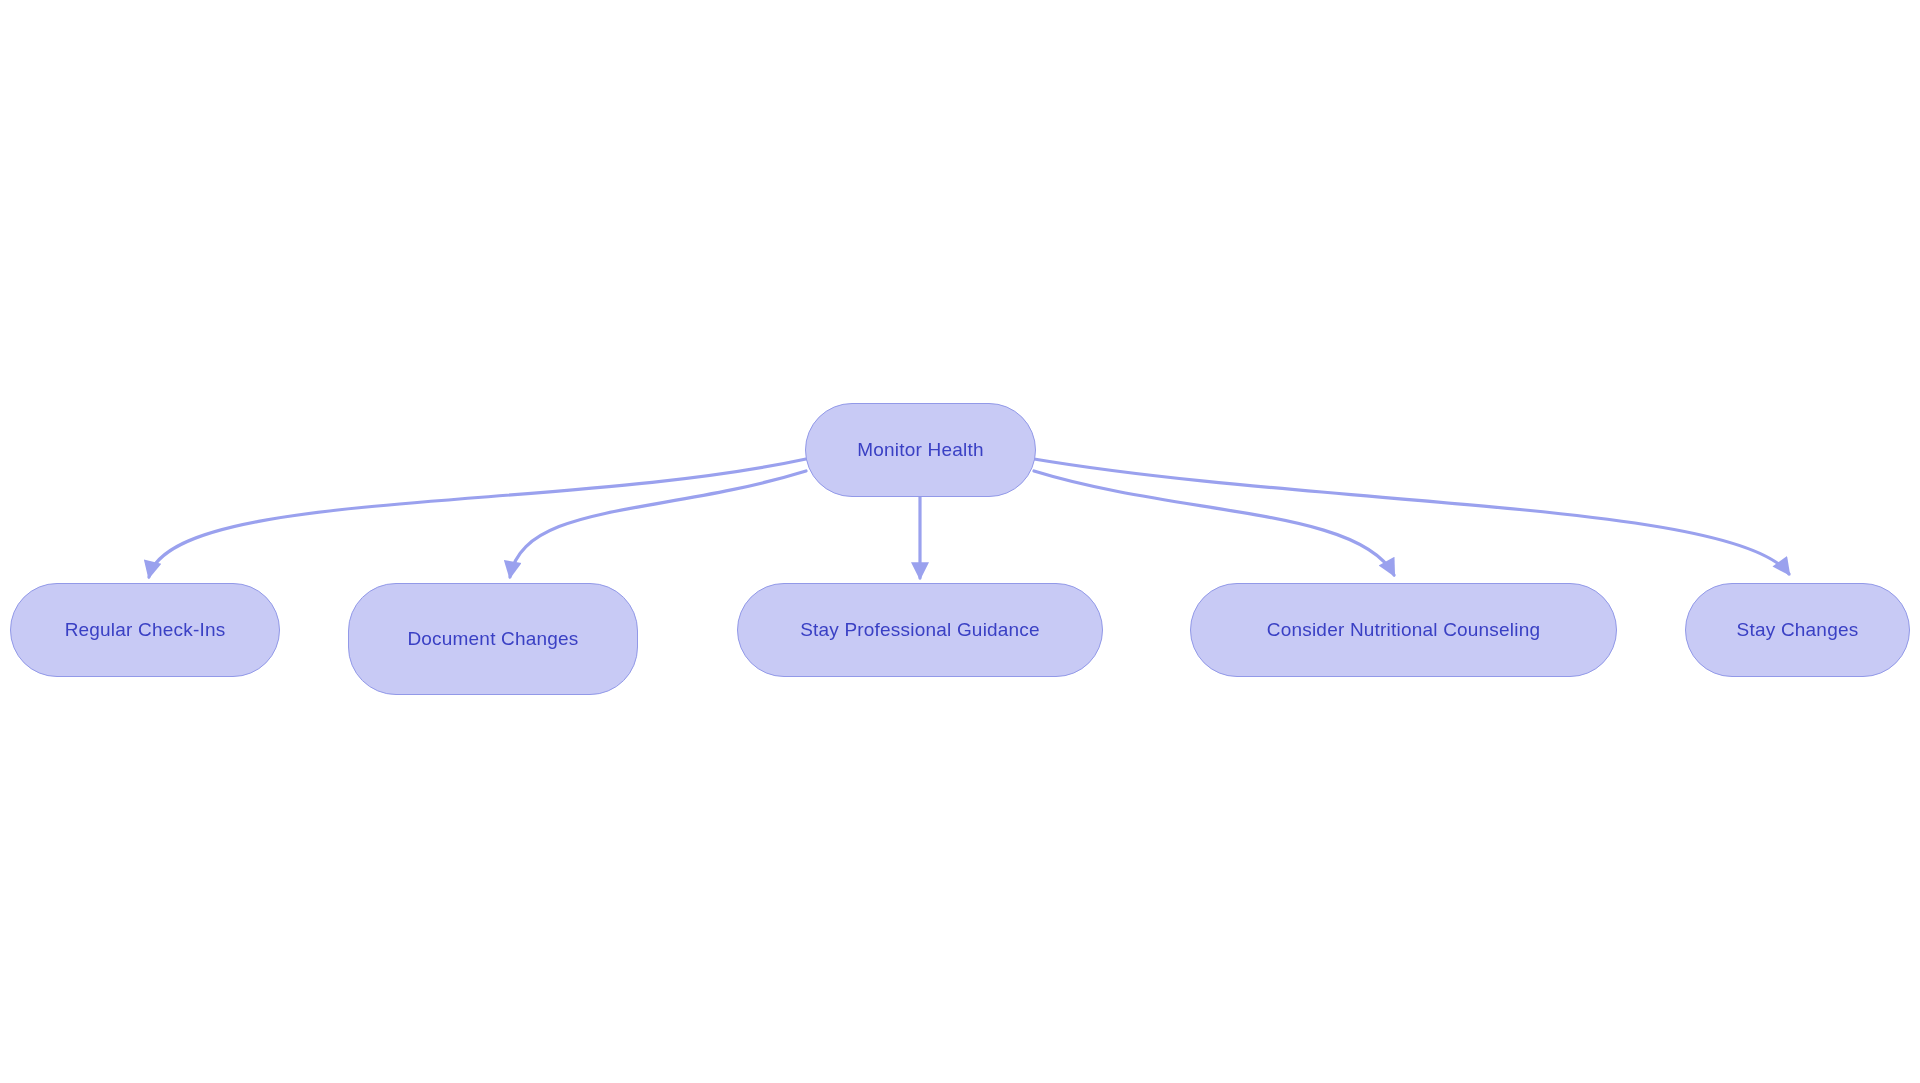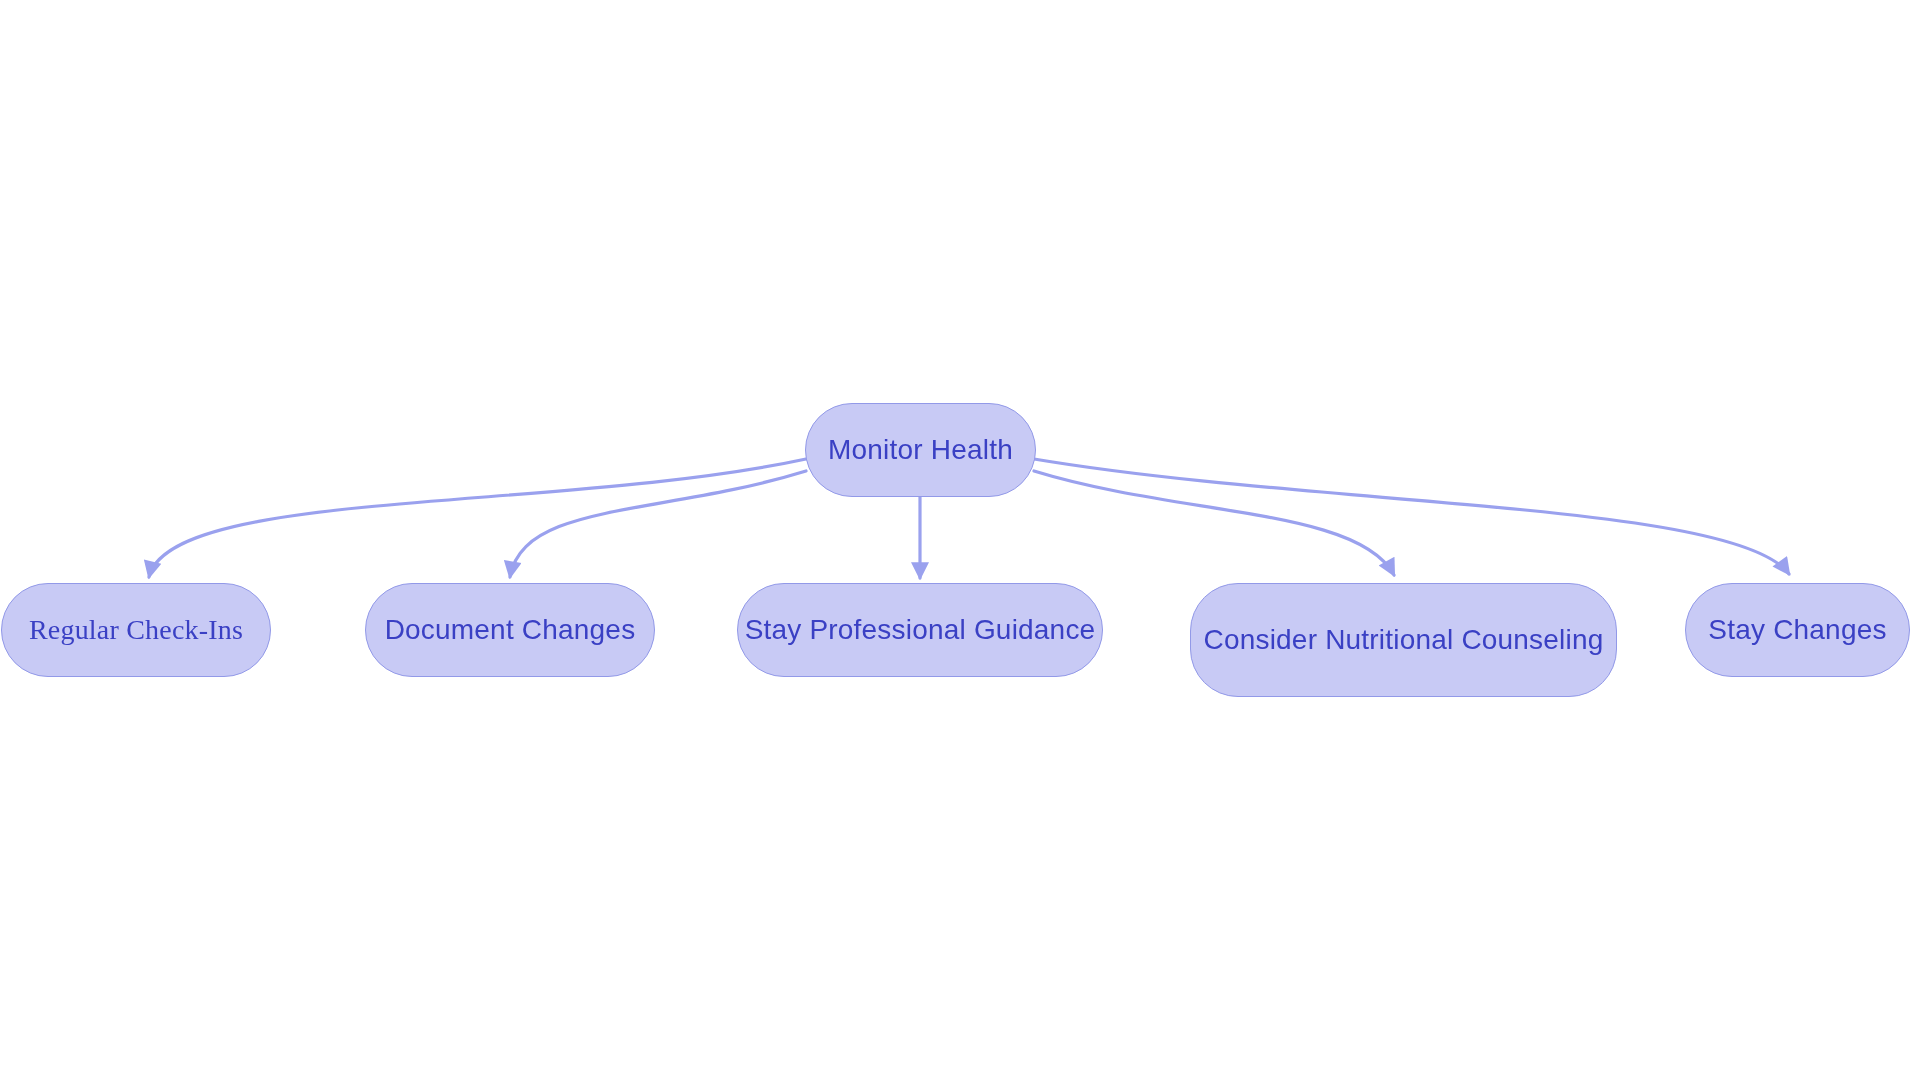"Monitor Health" .node { font-size: 28px -> 19px }
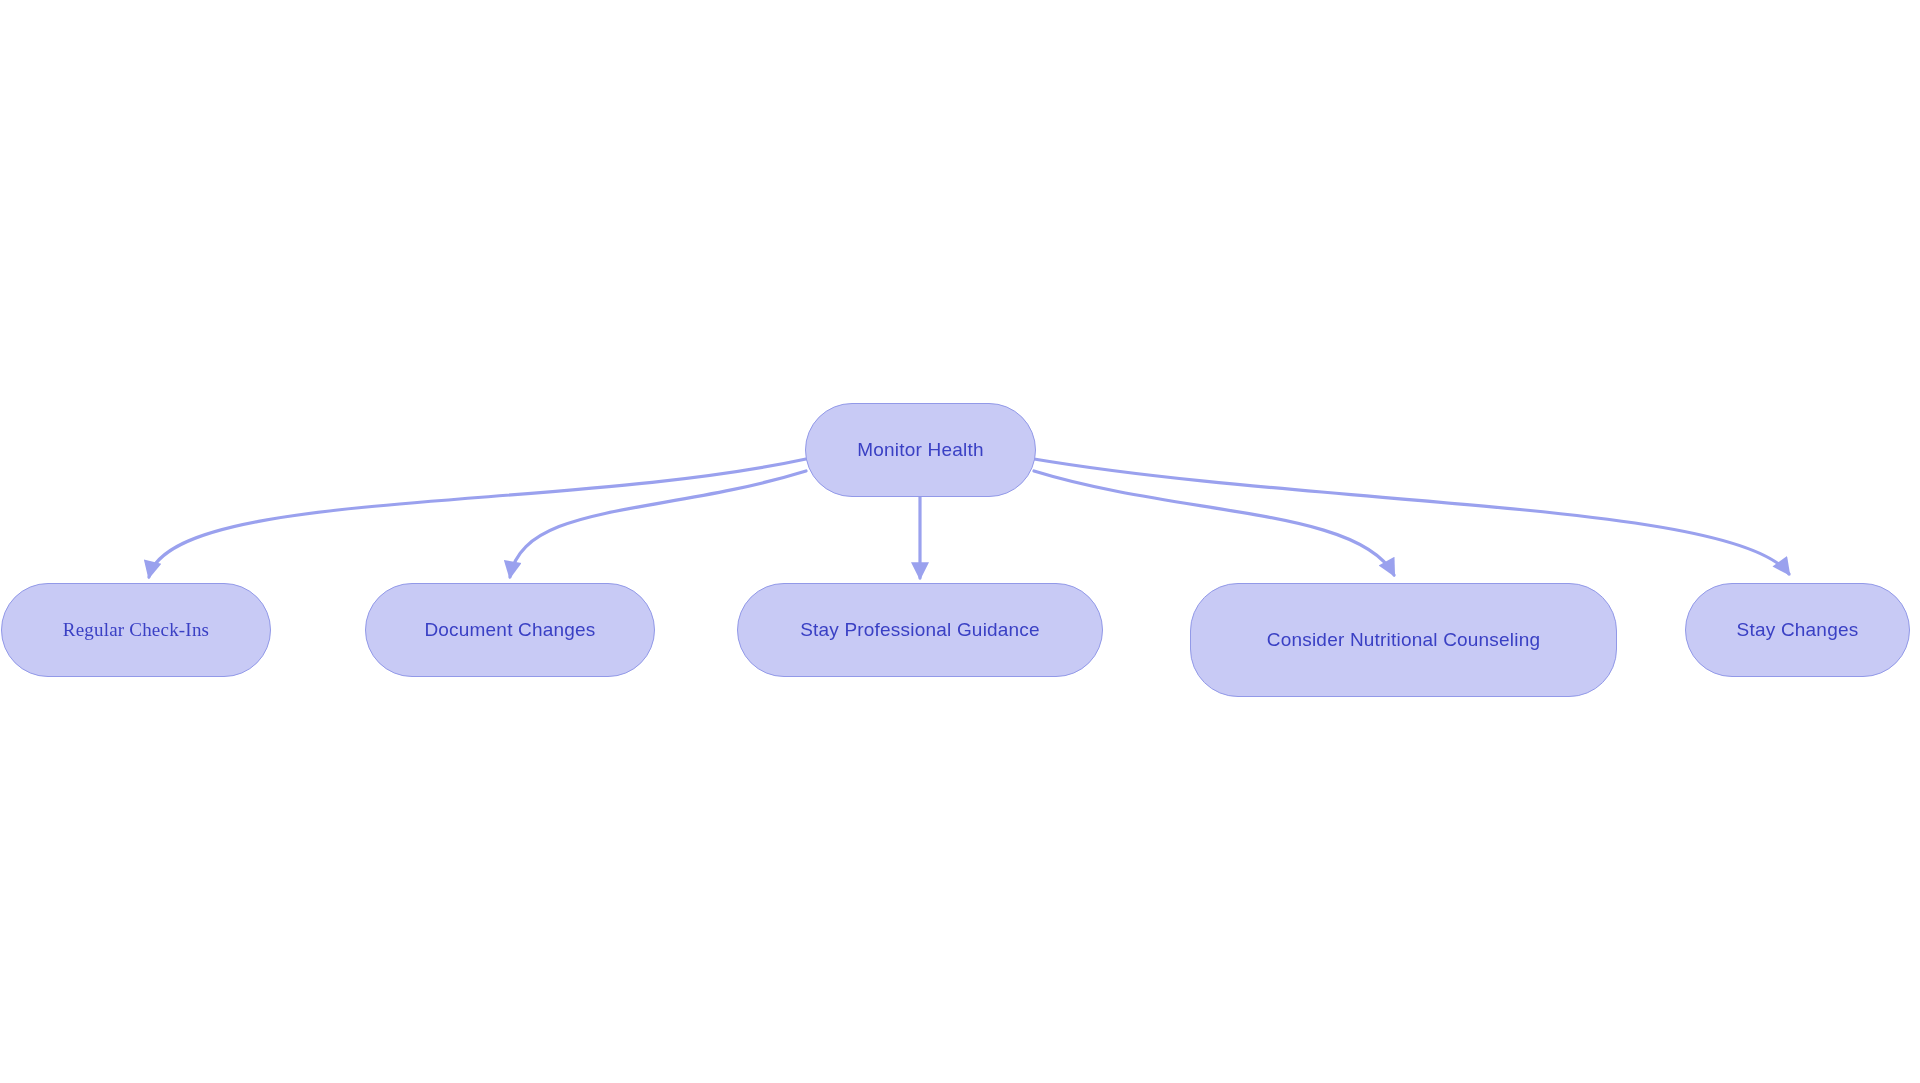"Regular Check-Ins" .node-c0 { font-family: Liberation Serif, serif -> none; left: 1px -> 10px }
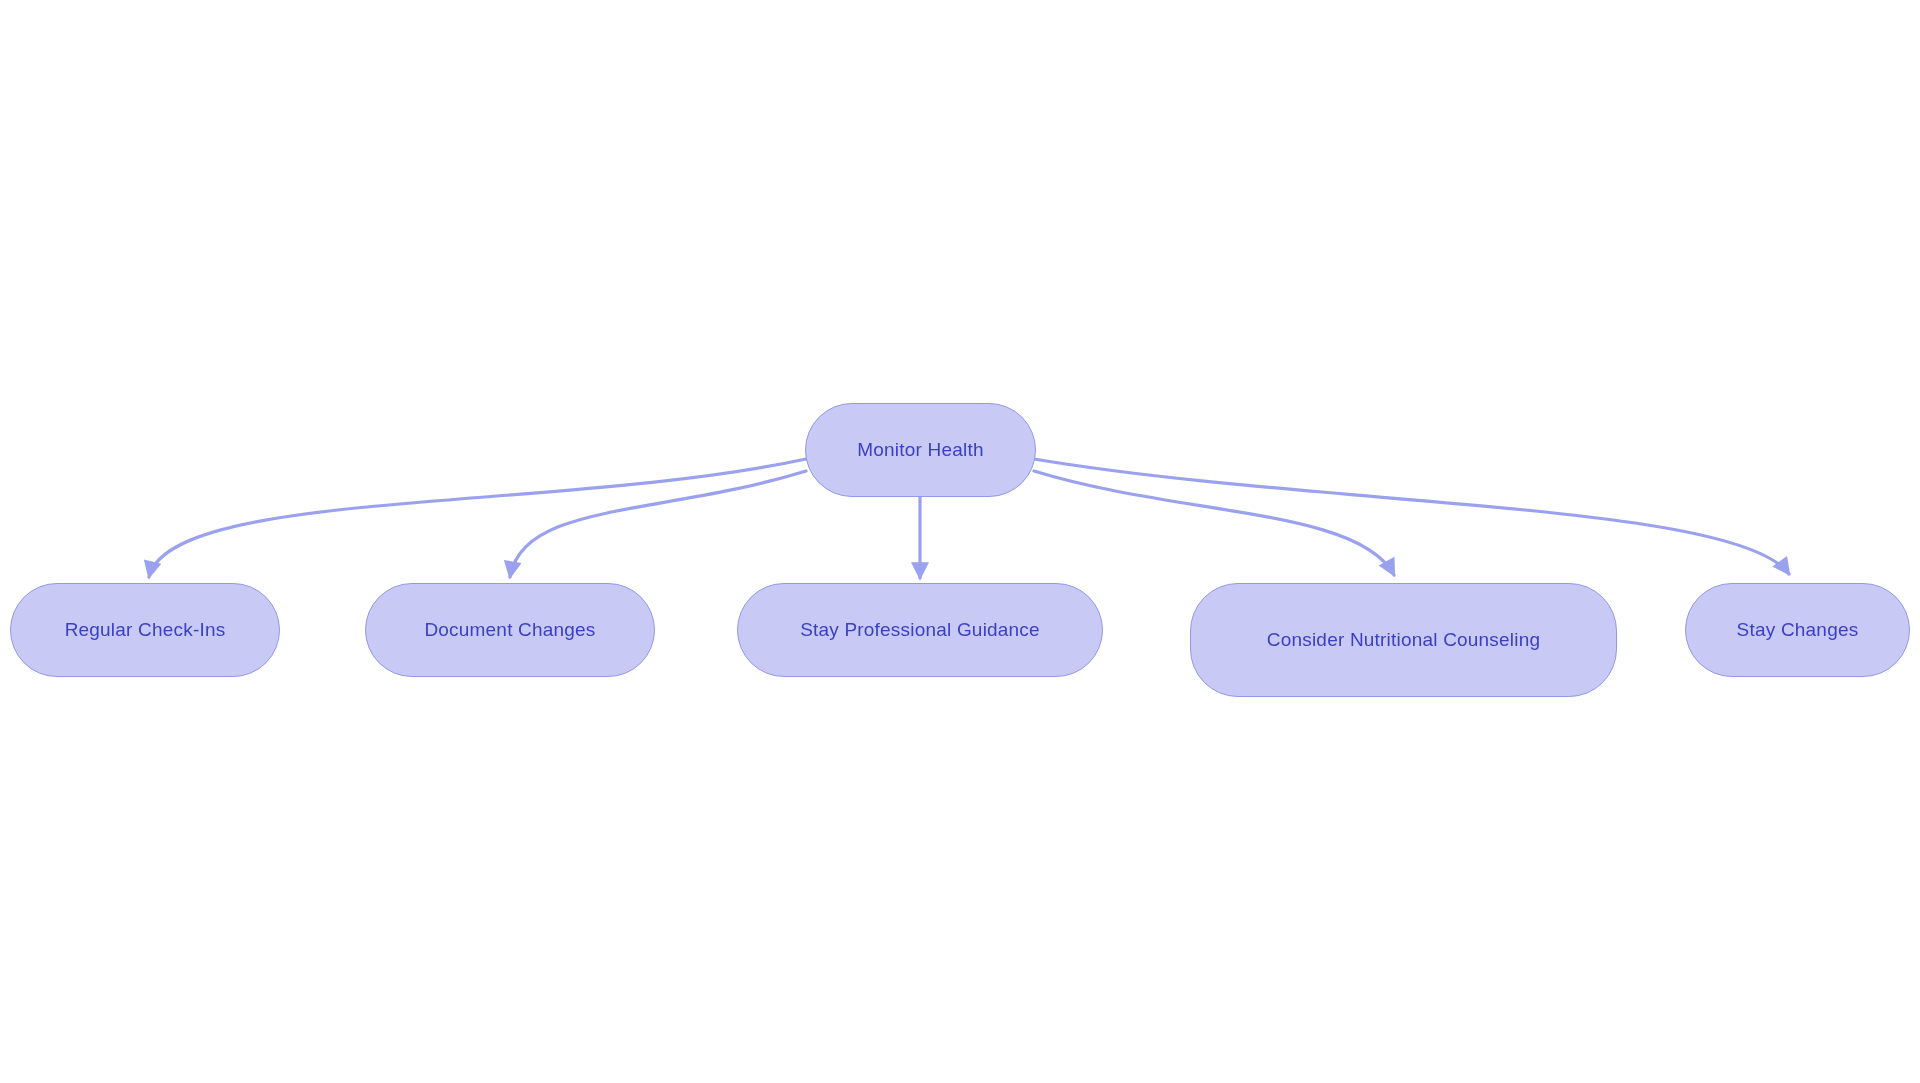"Document Changes" .node-c1 { height: 94px -> 112px; left: 365px -> 348px }
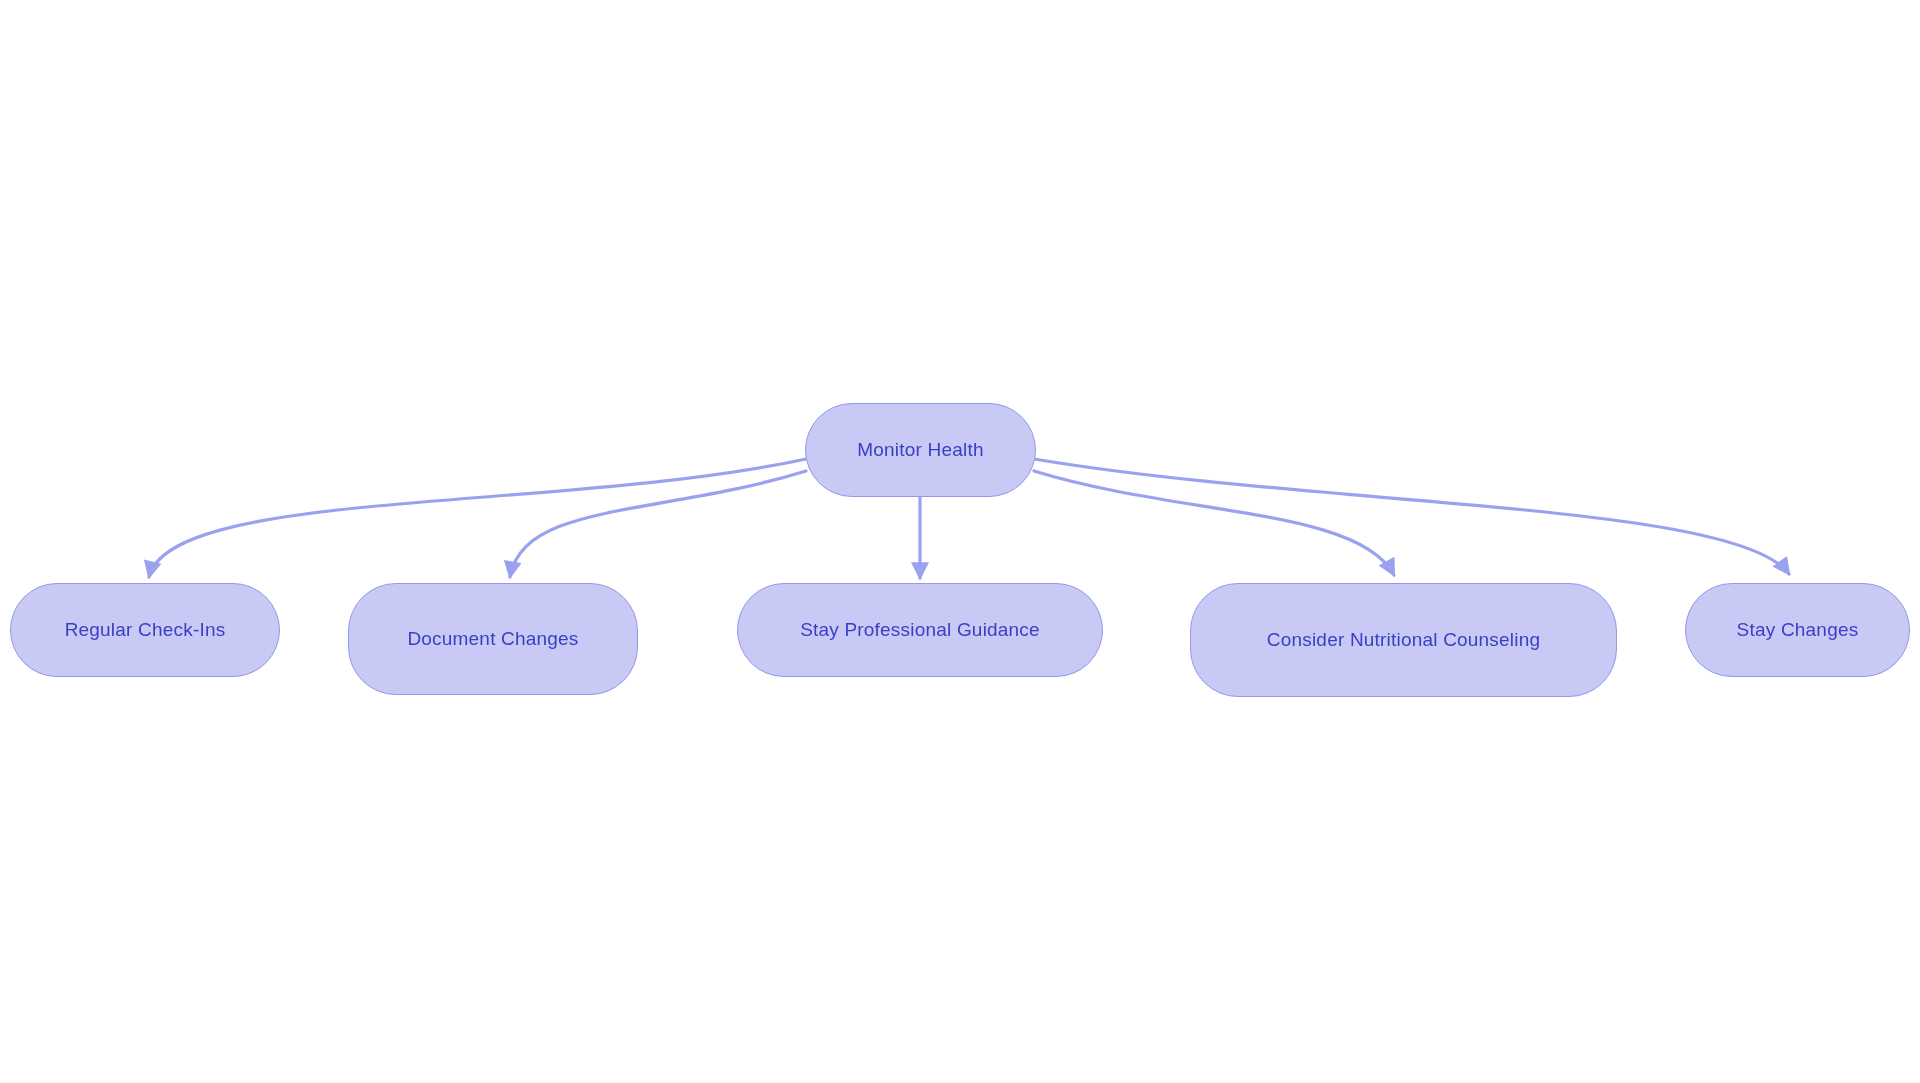"Consider Nutritional Counseling" .node-c3 { height: 114px -> 94px }
